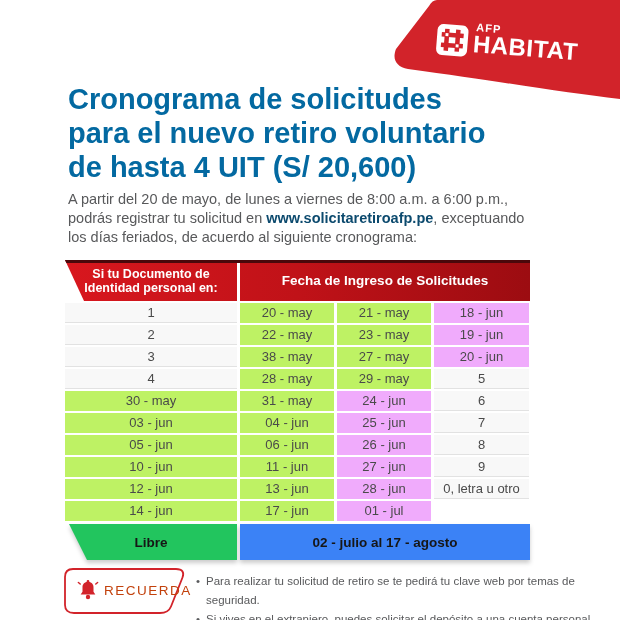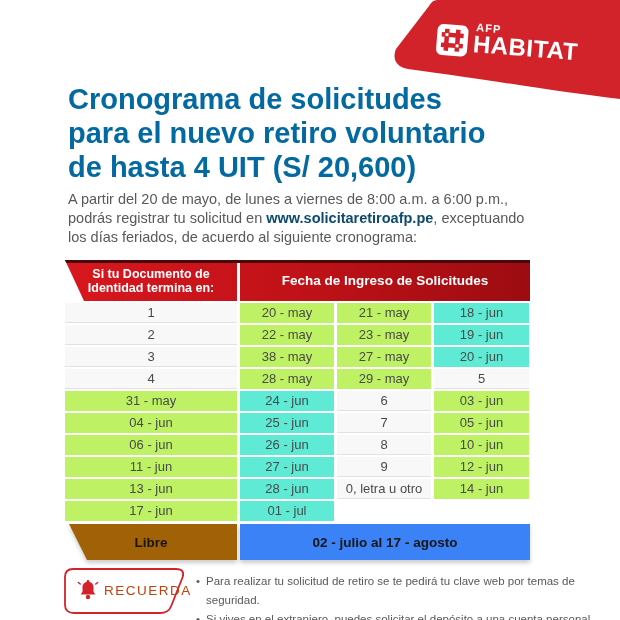"Identidad termina en:" span { text: termina -> personal }
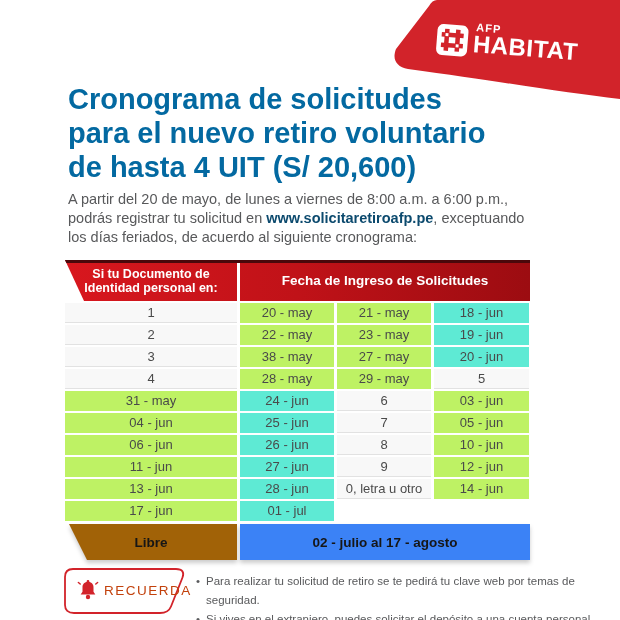"18 - jun" .cell.date.last { background: #5eead4 -> #f0abfc }
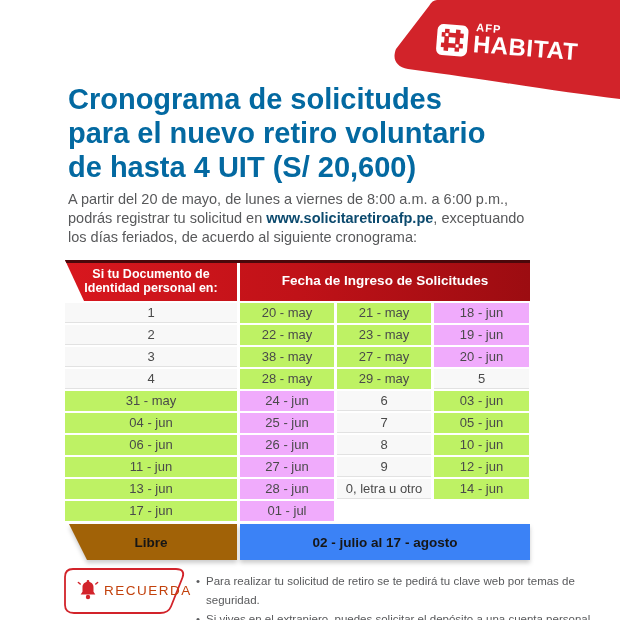"30 - may" div.cell { html: none -> <div>30 - may</div> }
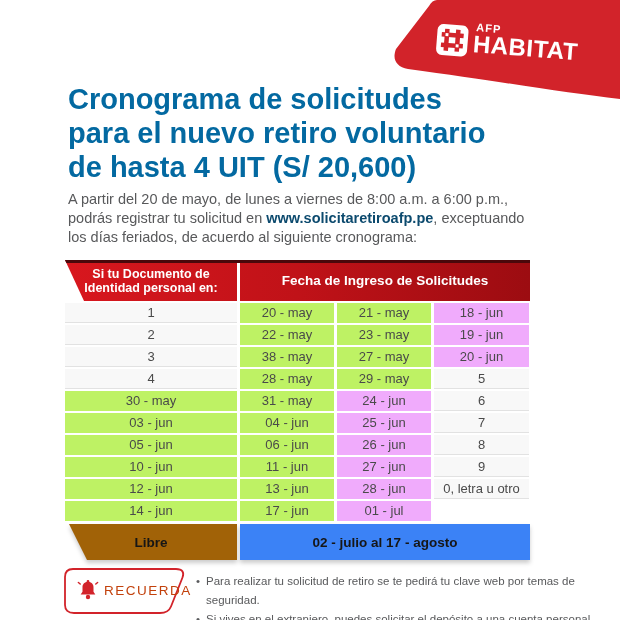"Libre" .libre .lab { background: #a16207 -> #22c55e }
